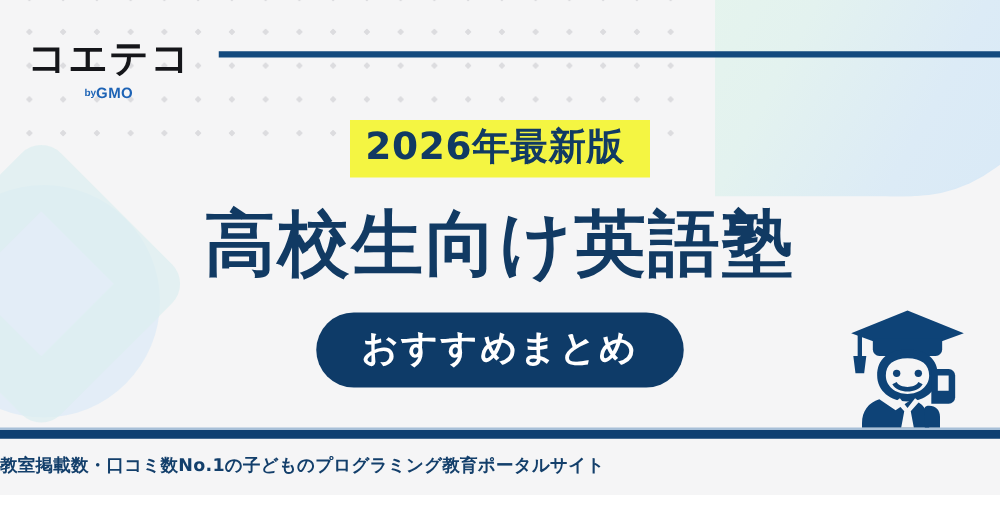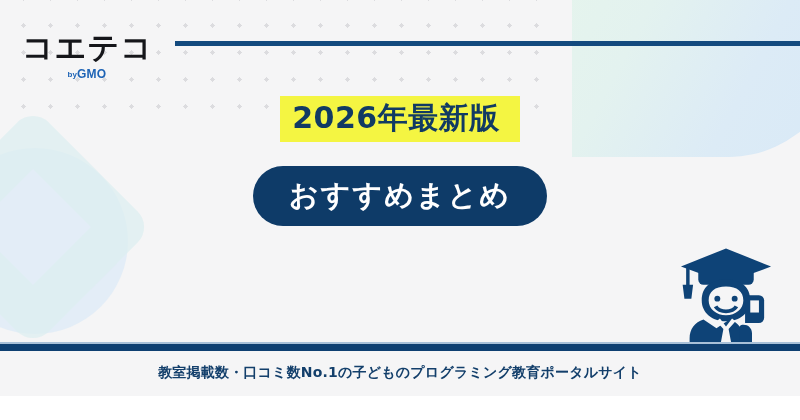"高校生向け英語塾" div.headline { html: none -> <div>高校生向け英語塾</div> }
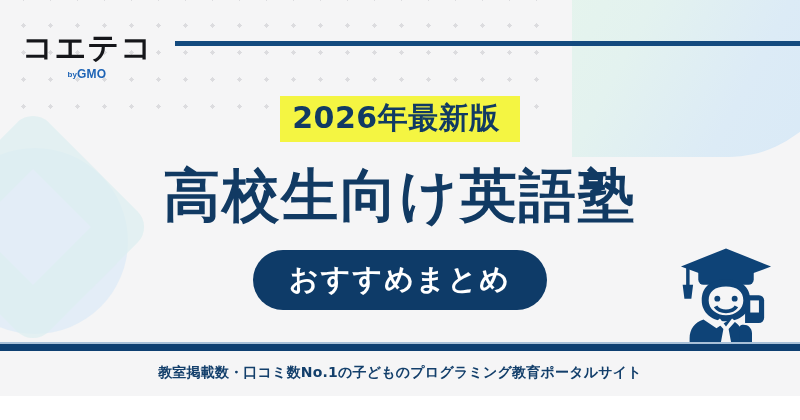"教室掲載数・口コミ数No.1の子どものプログラミング教育ポータルサイト" .footer-text { text-align: center -> left }
